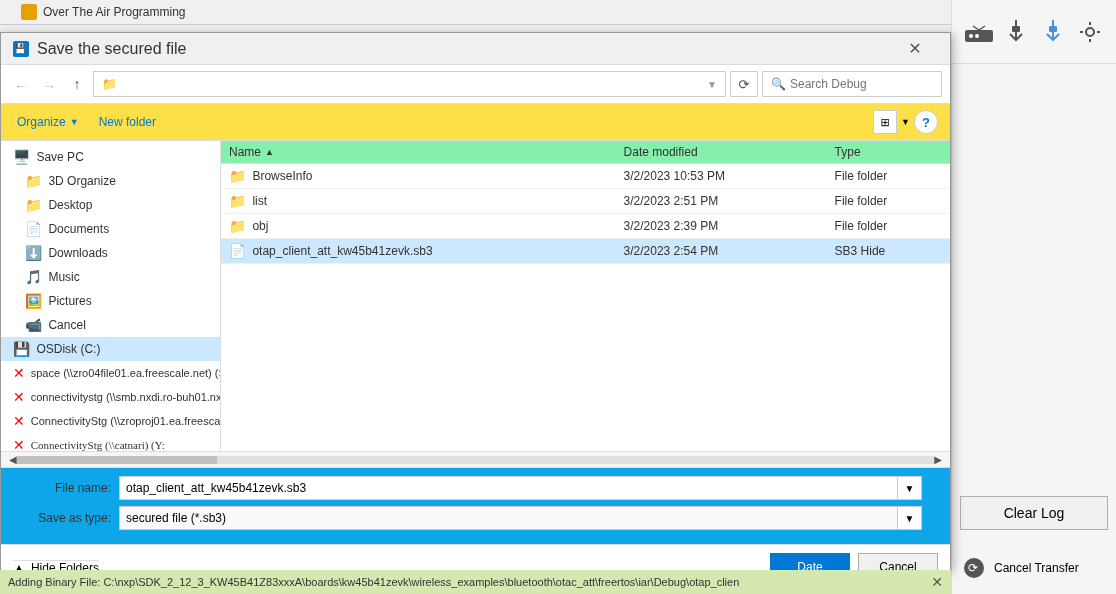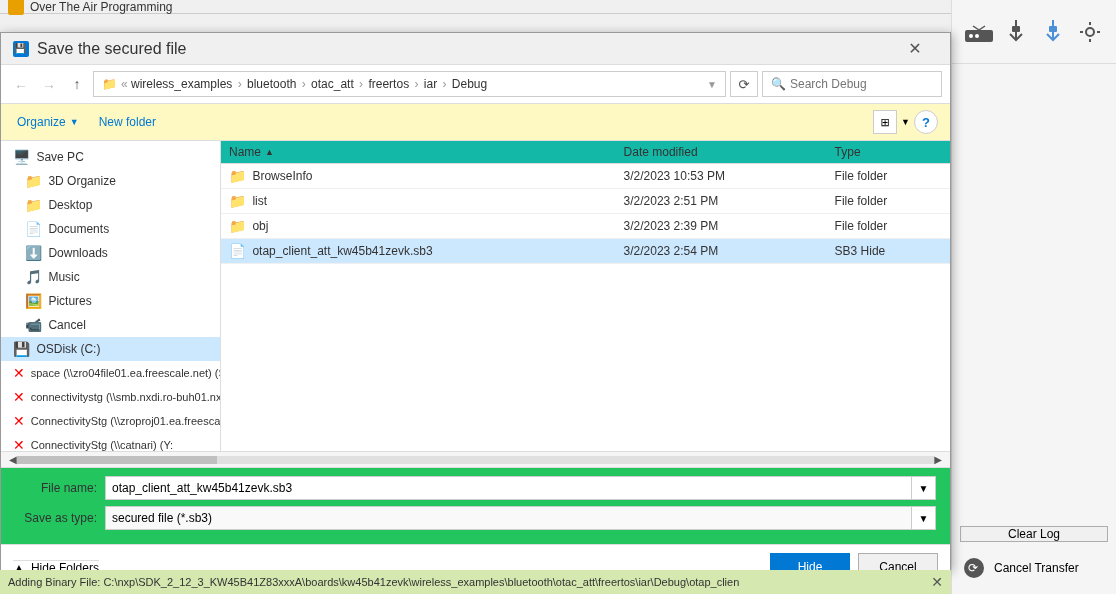"Over The Air Programming" .title-bar { height: 14px -> 25px; padding: 0 8px -> 0 21px }
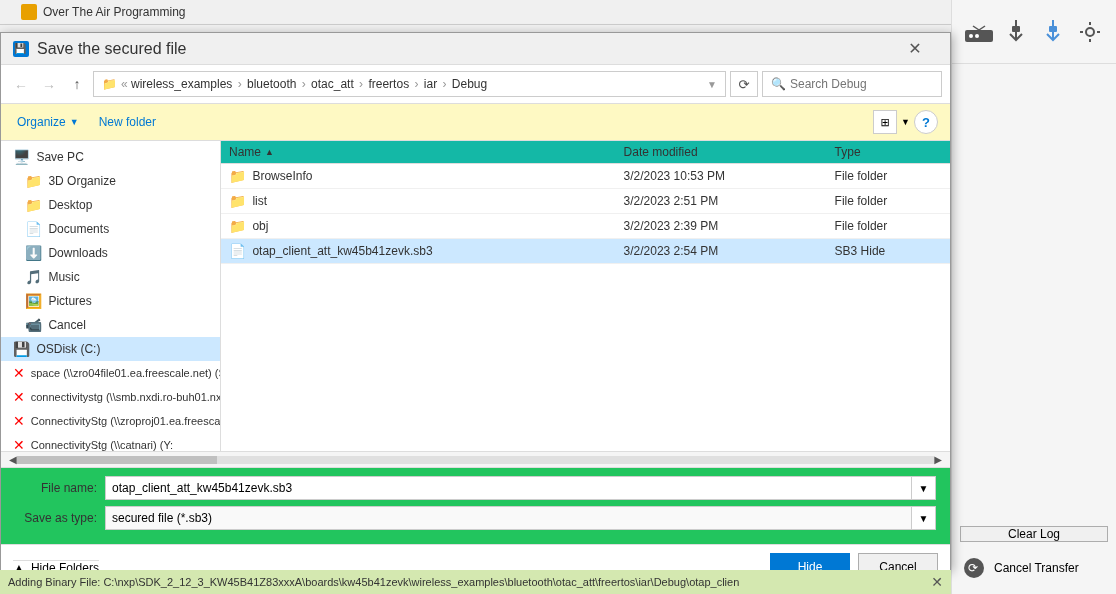"« wireless_examples › bluetooth ›" span { html: <span> <span>« </span>wireless_examples <span>›</span> bluetooth <span>›</span> otac_att <span>›</span> freertos <span>›</span> iar <span>›</span> Debug </span> -> none }
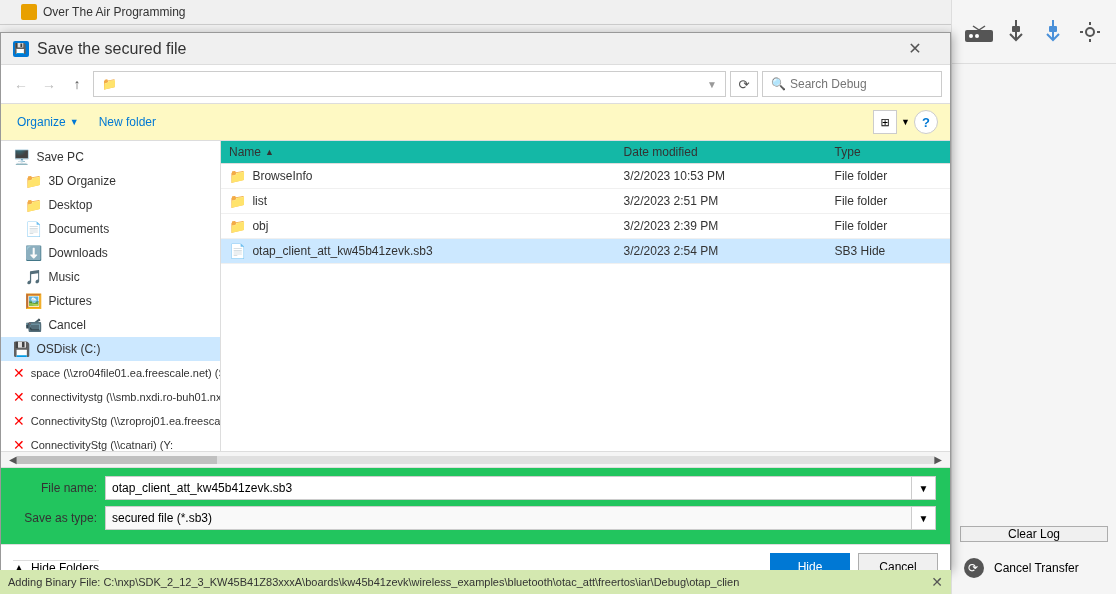"Organize" .toolbar { background: #fef9c3 -> #fde047 }
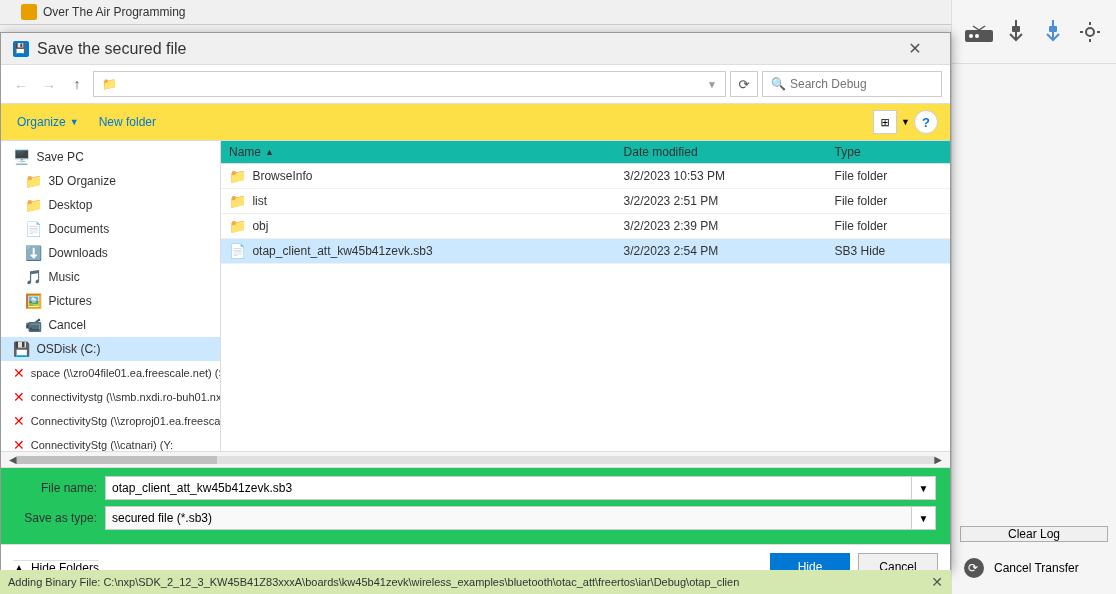"Name" .file-table th { background: #14b8a6 -> #86efac }
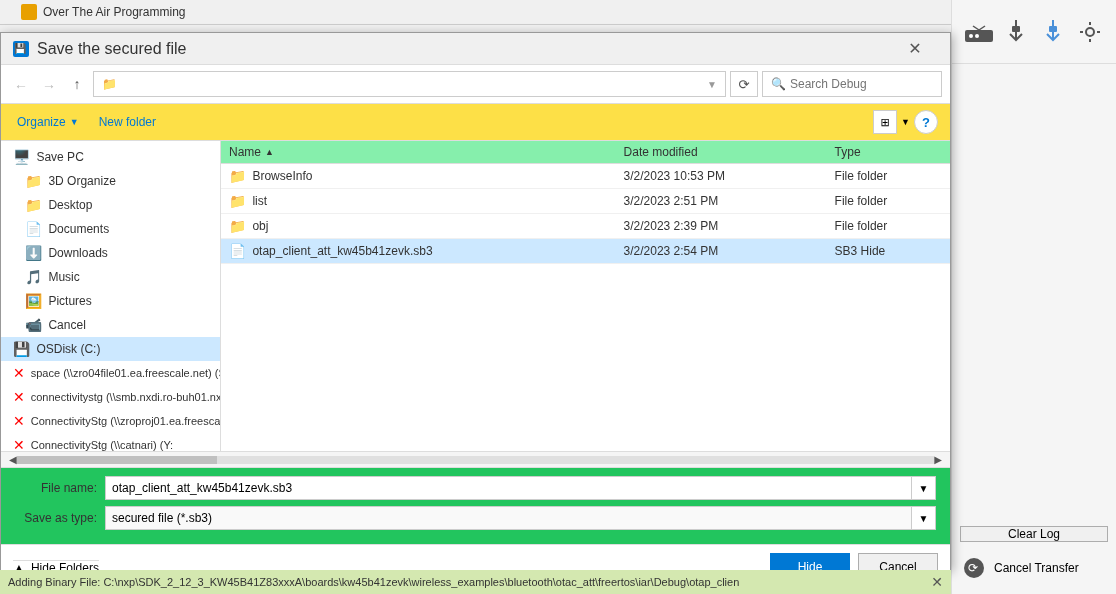"ConnectivityStg (\\catnari) (Y:" span { font-family: none -> Liberation Serif, serif }
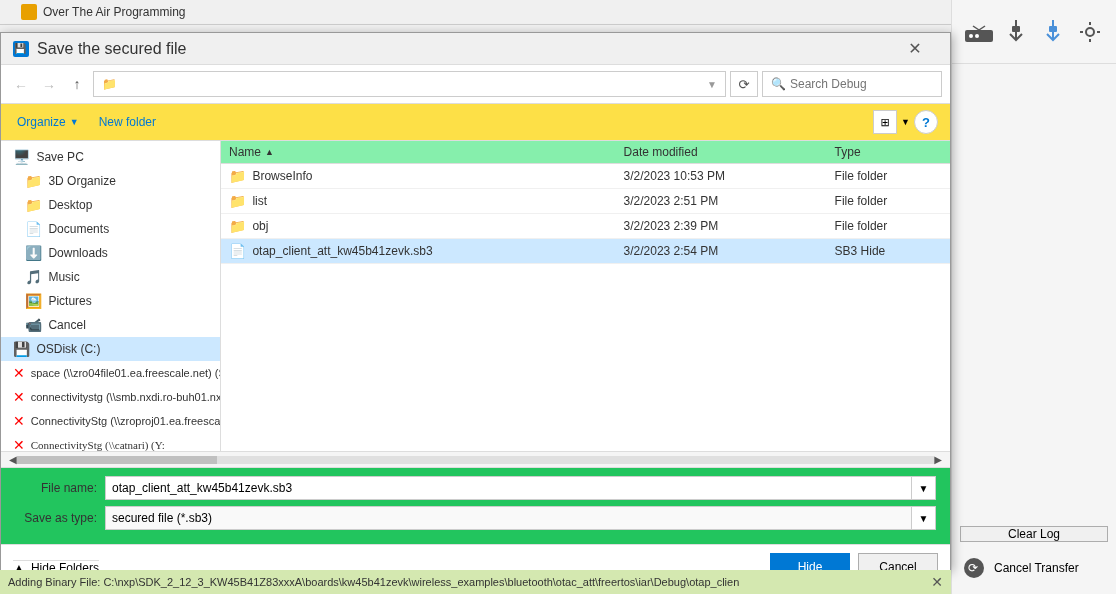"File name:" .bottom-form { background: #22c55e -> #0ea5e9; padding: 8px 14px -> 8px 28px }
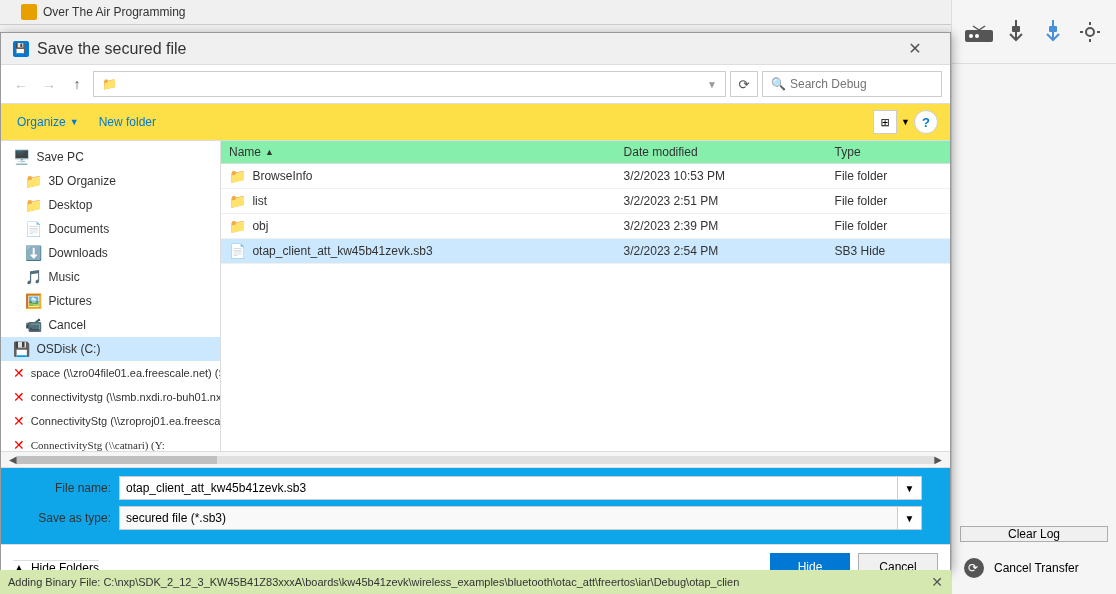"Clear Log" .clear-log-btn { font-size: 12px -> 14px; margin-bottom: 8px -> 20px; padding: 0 12px -> 8px 12px }
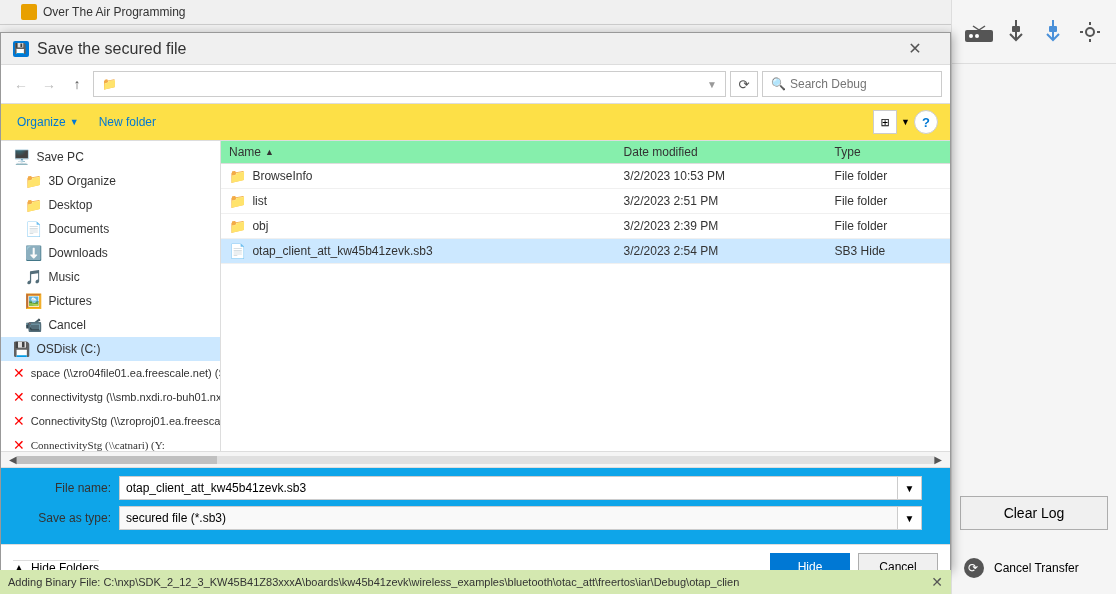"Hide" button.footer-btn { text: Hide -> Date }
